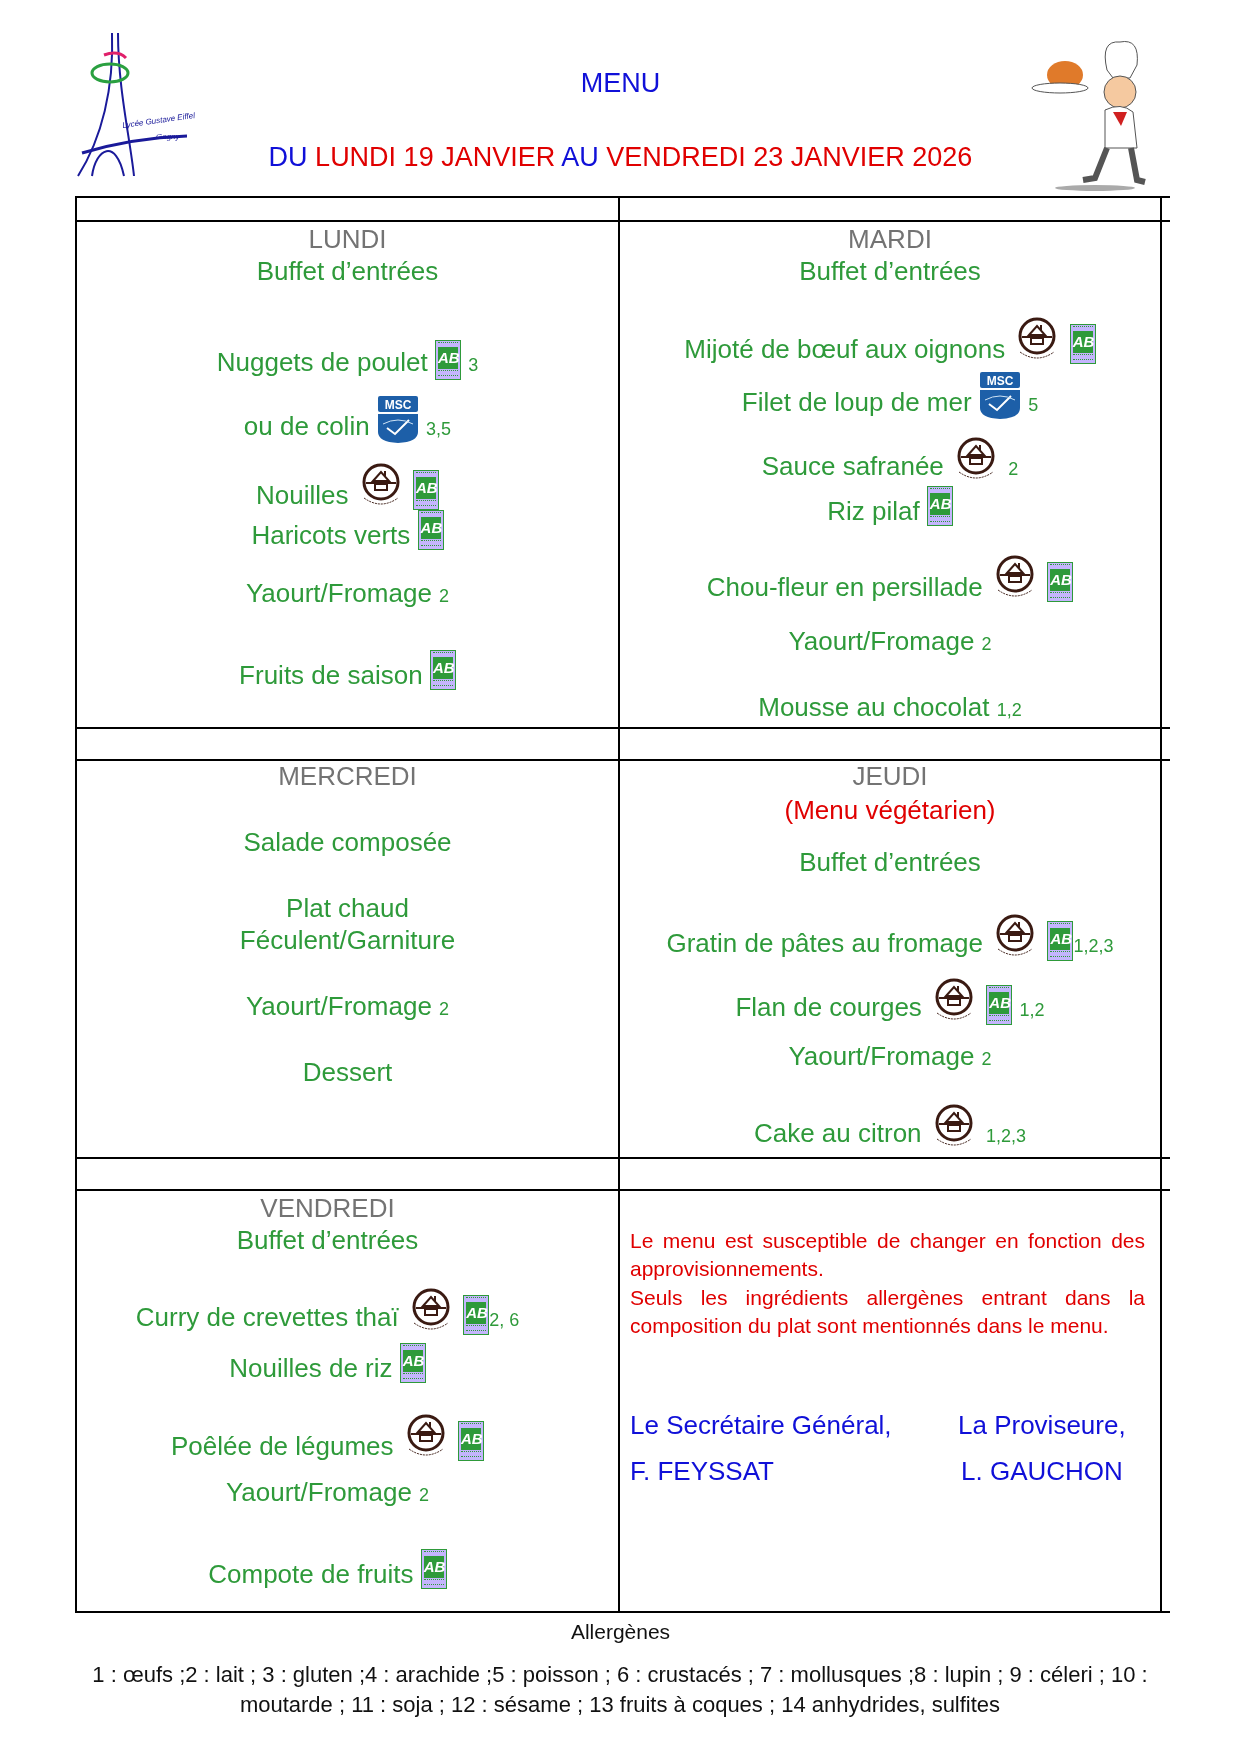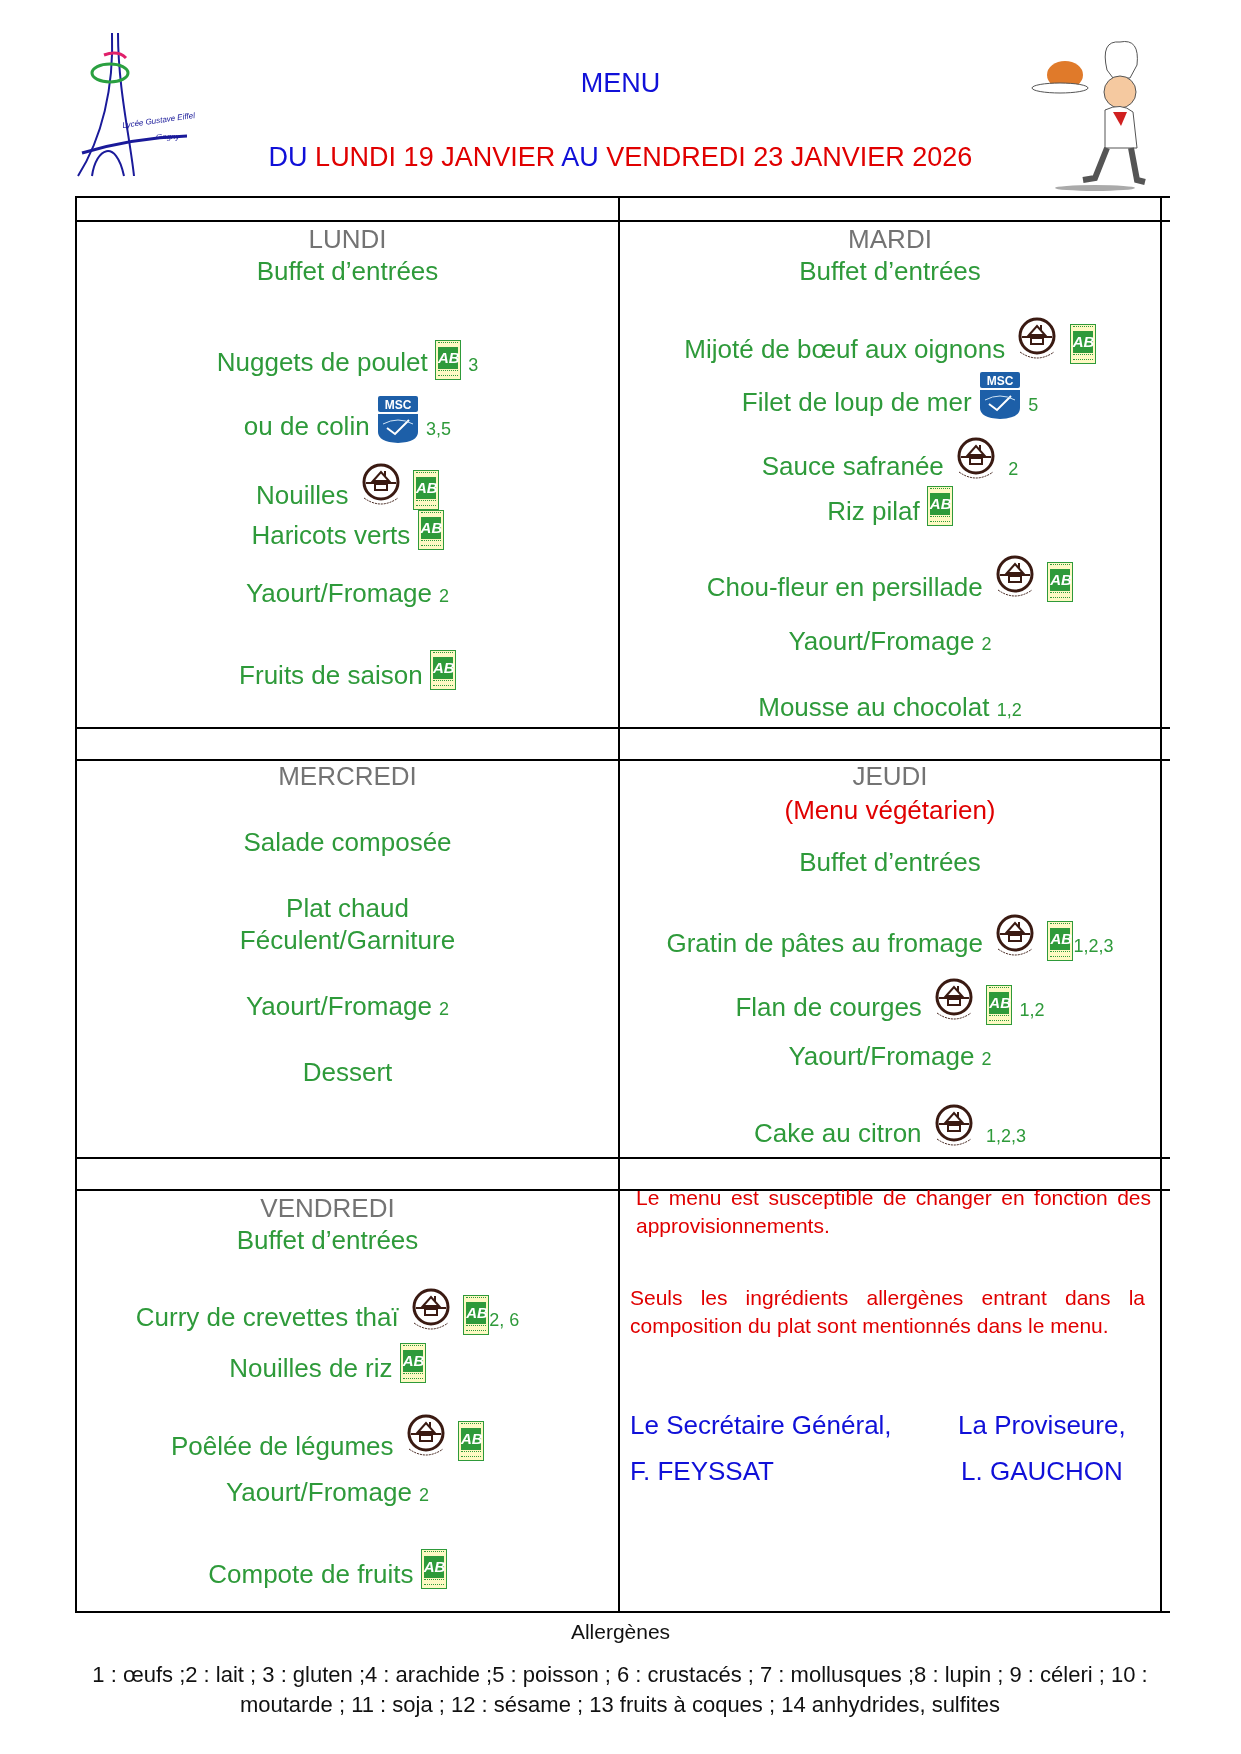"AB" .ab { background: #fef9c3 -> #c4b5fd }
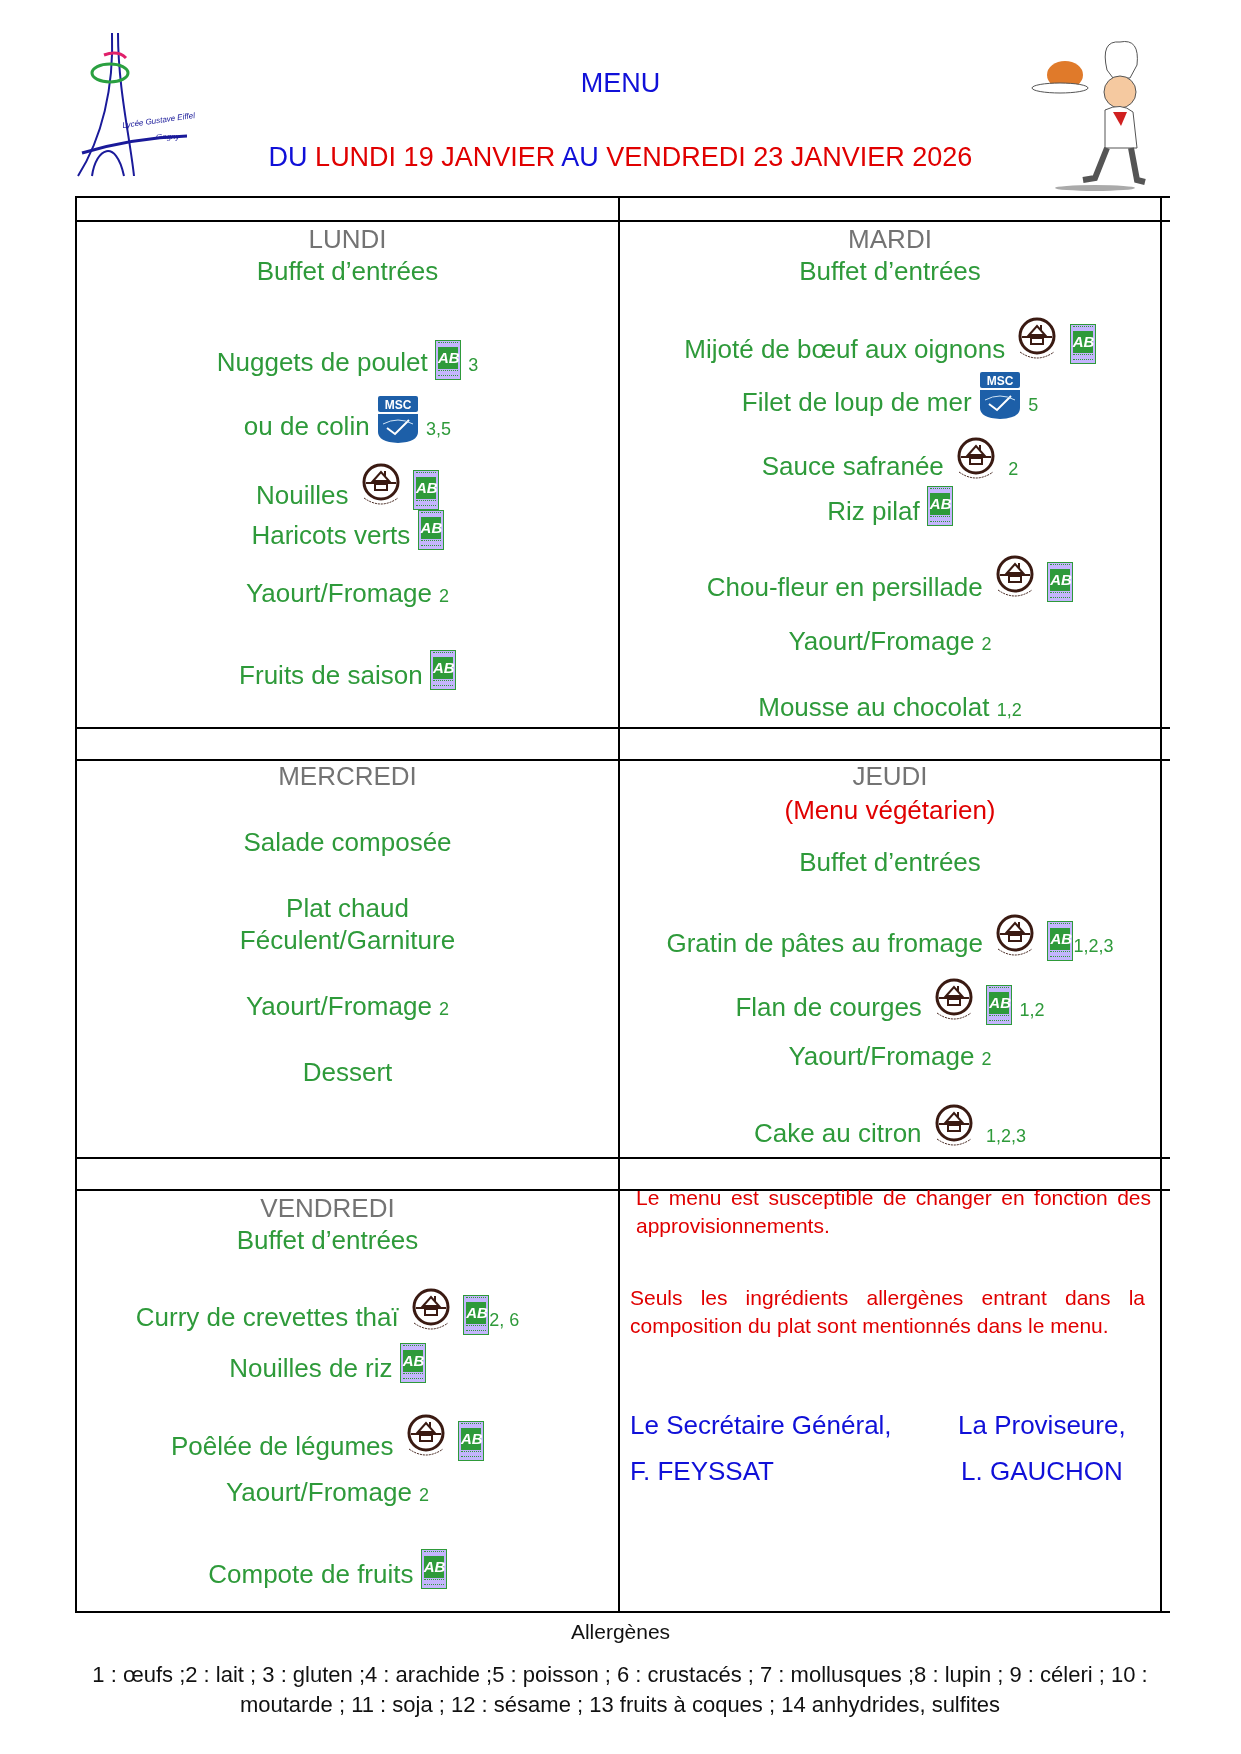"Le menu est susceptible de" div.note { margin-left: 6px -> none; top: 1184px -> 1227px }
